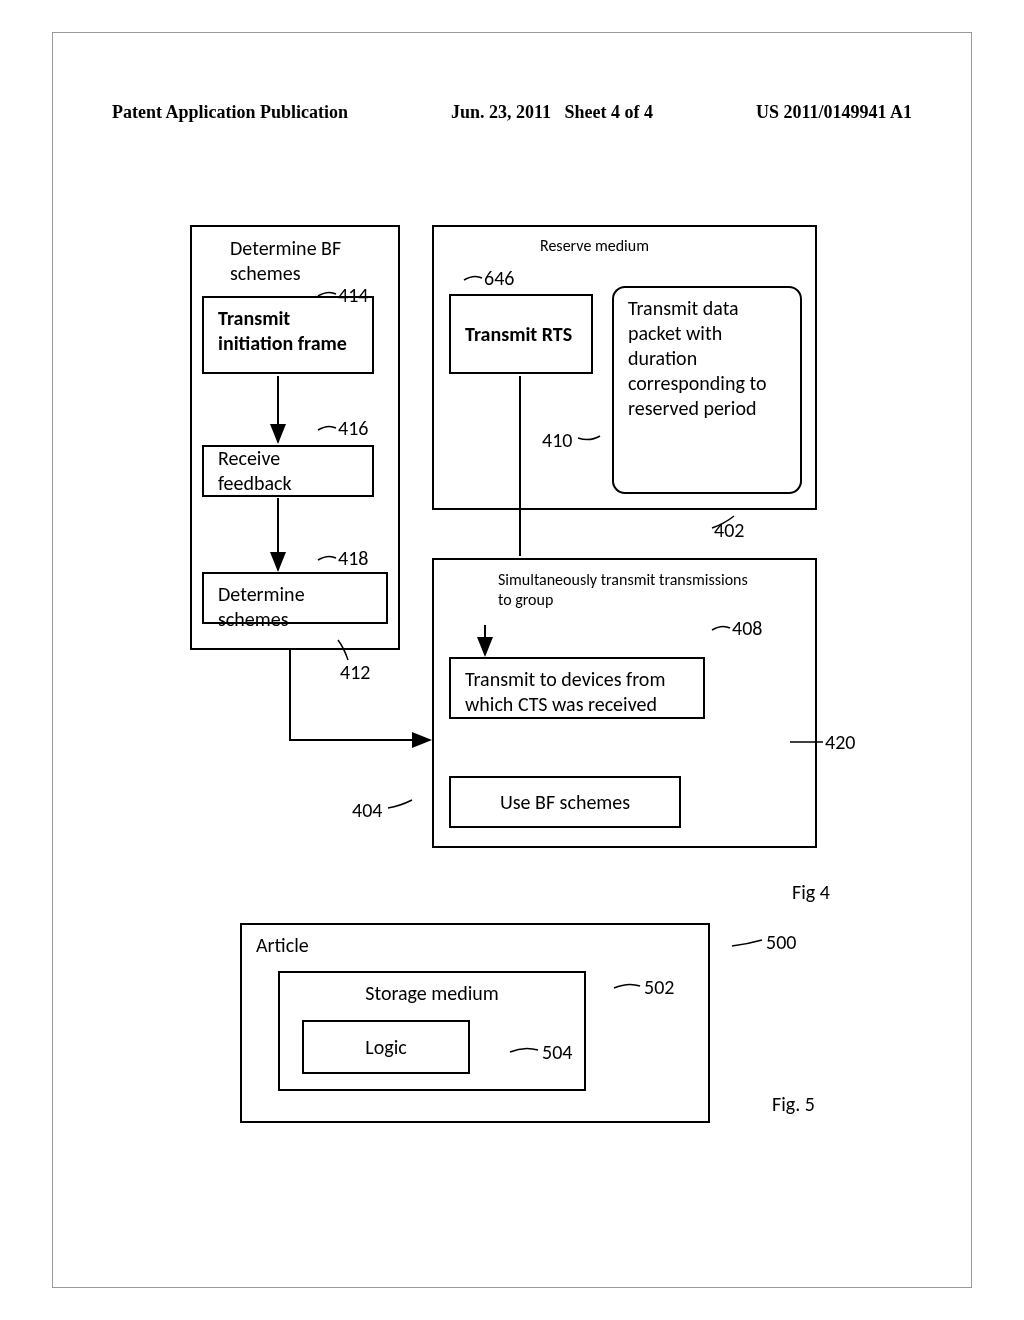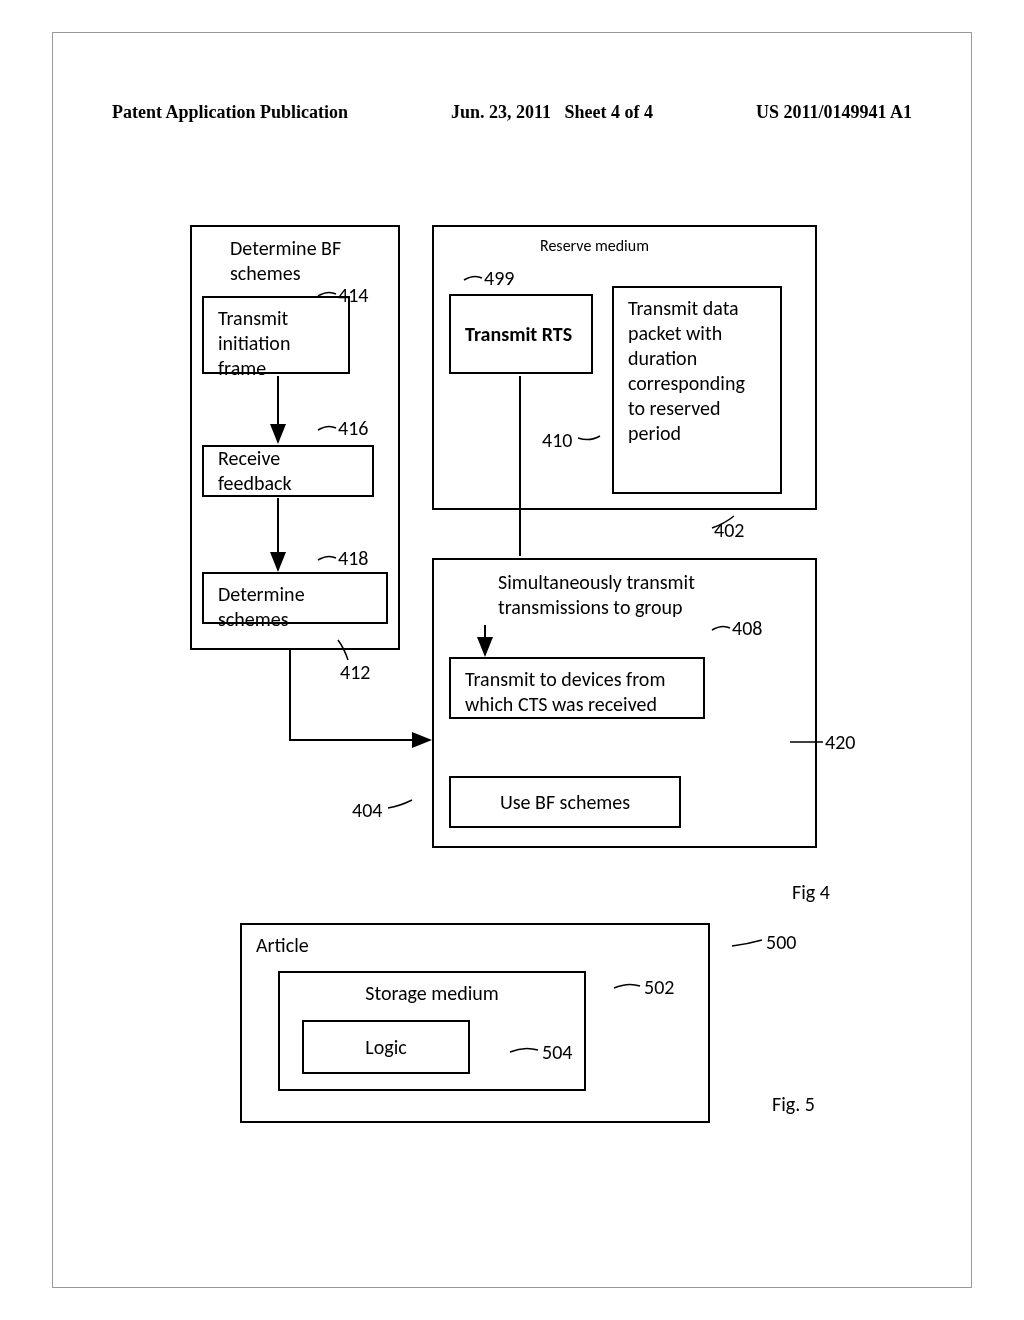"499" div.labelnum { text: 499 -> 646 }
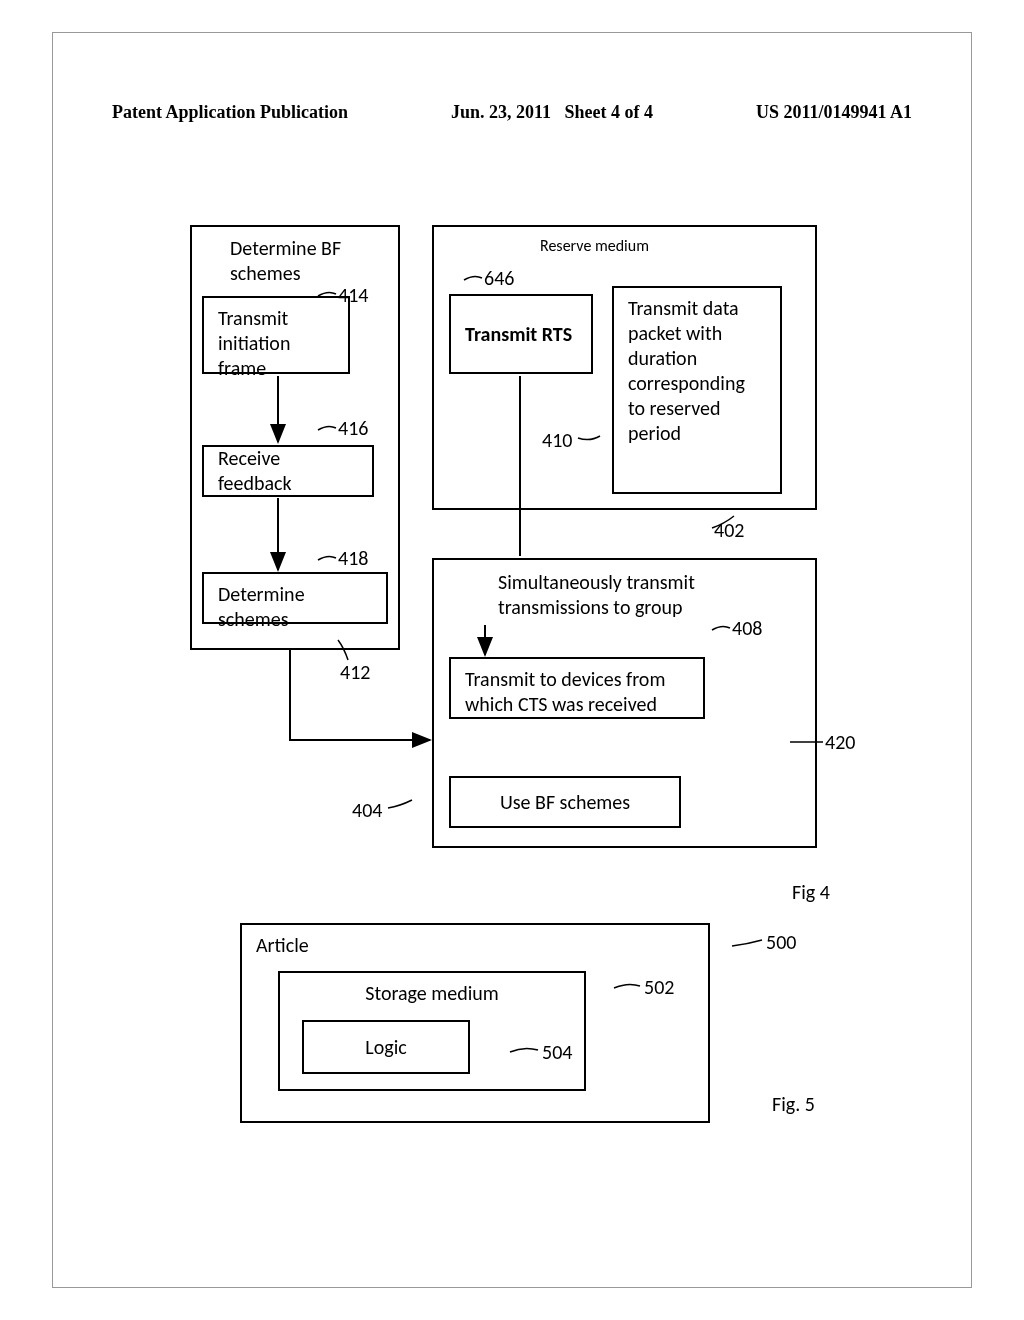"Transmit initiation frame" .box-414 { font-weight: none -> bold; width: 148px -> 172px }
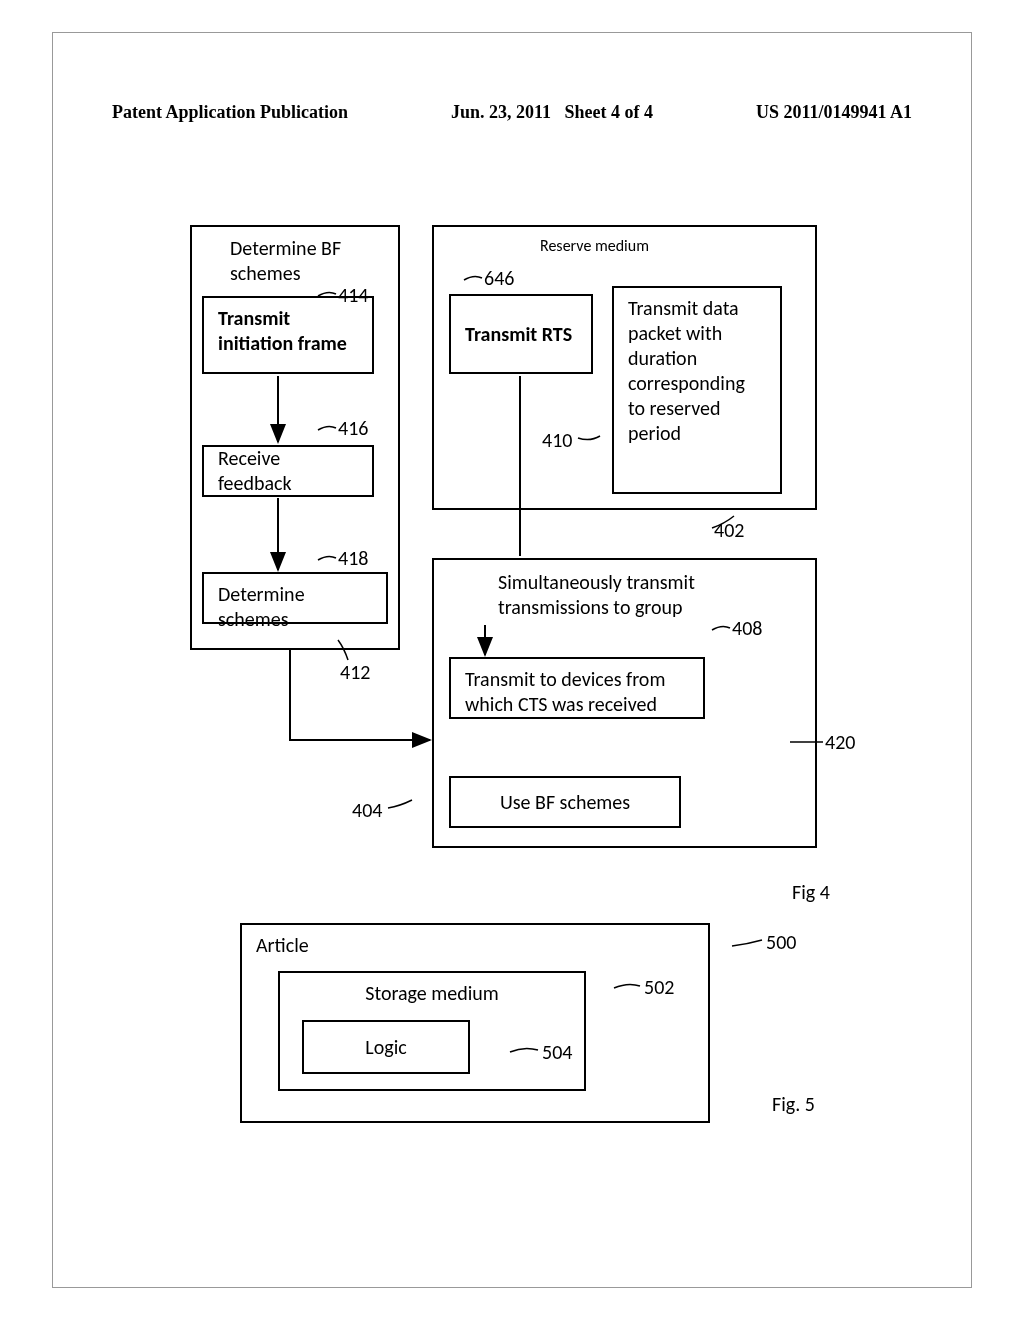"Transmit data packet with duration" .box-410 { border-radius: none -> 13px; width: 170px -> 190px }
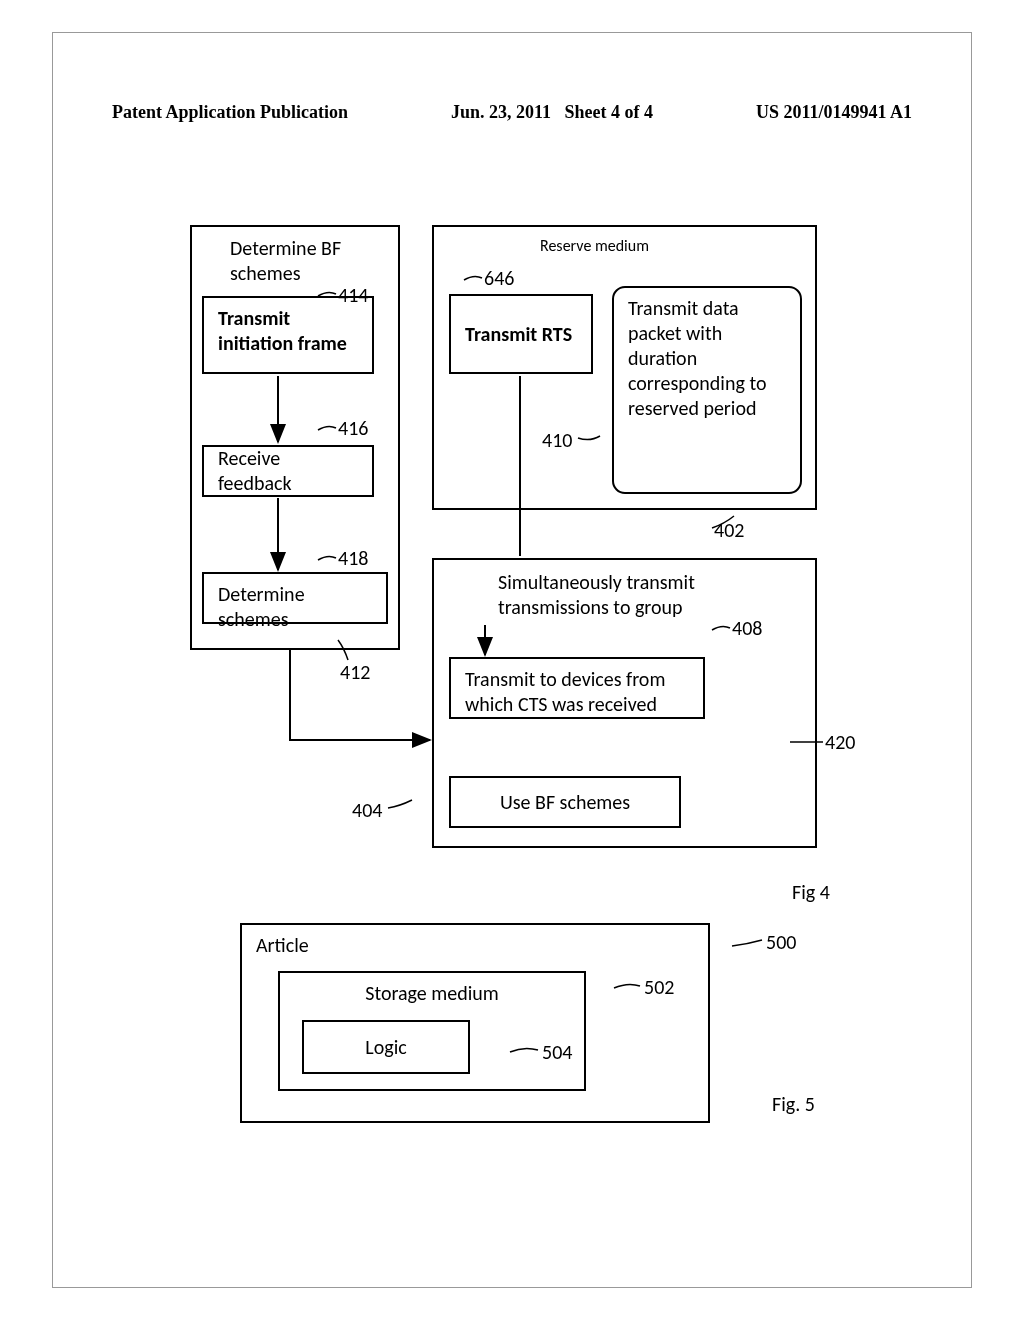"Simultaneously transmit transmissions to" .text-sim { font-size: 20px -> 16px }
